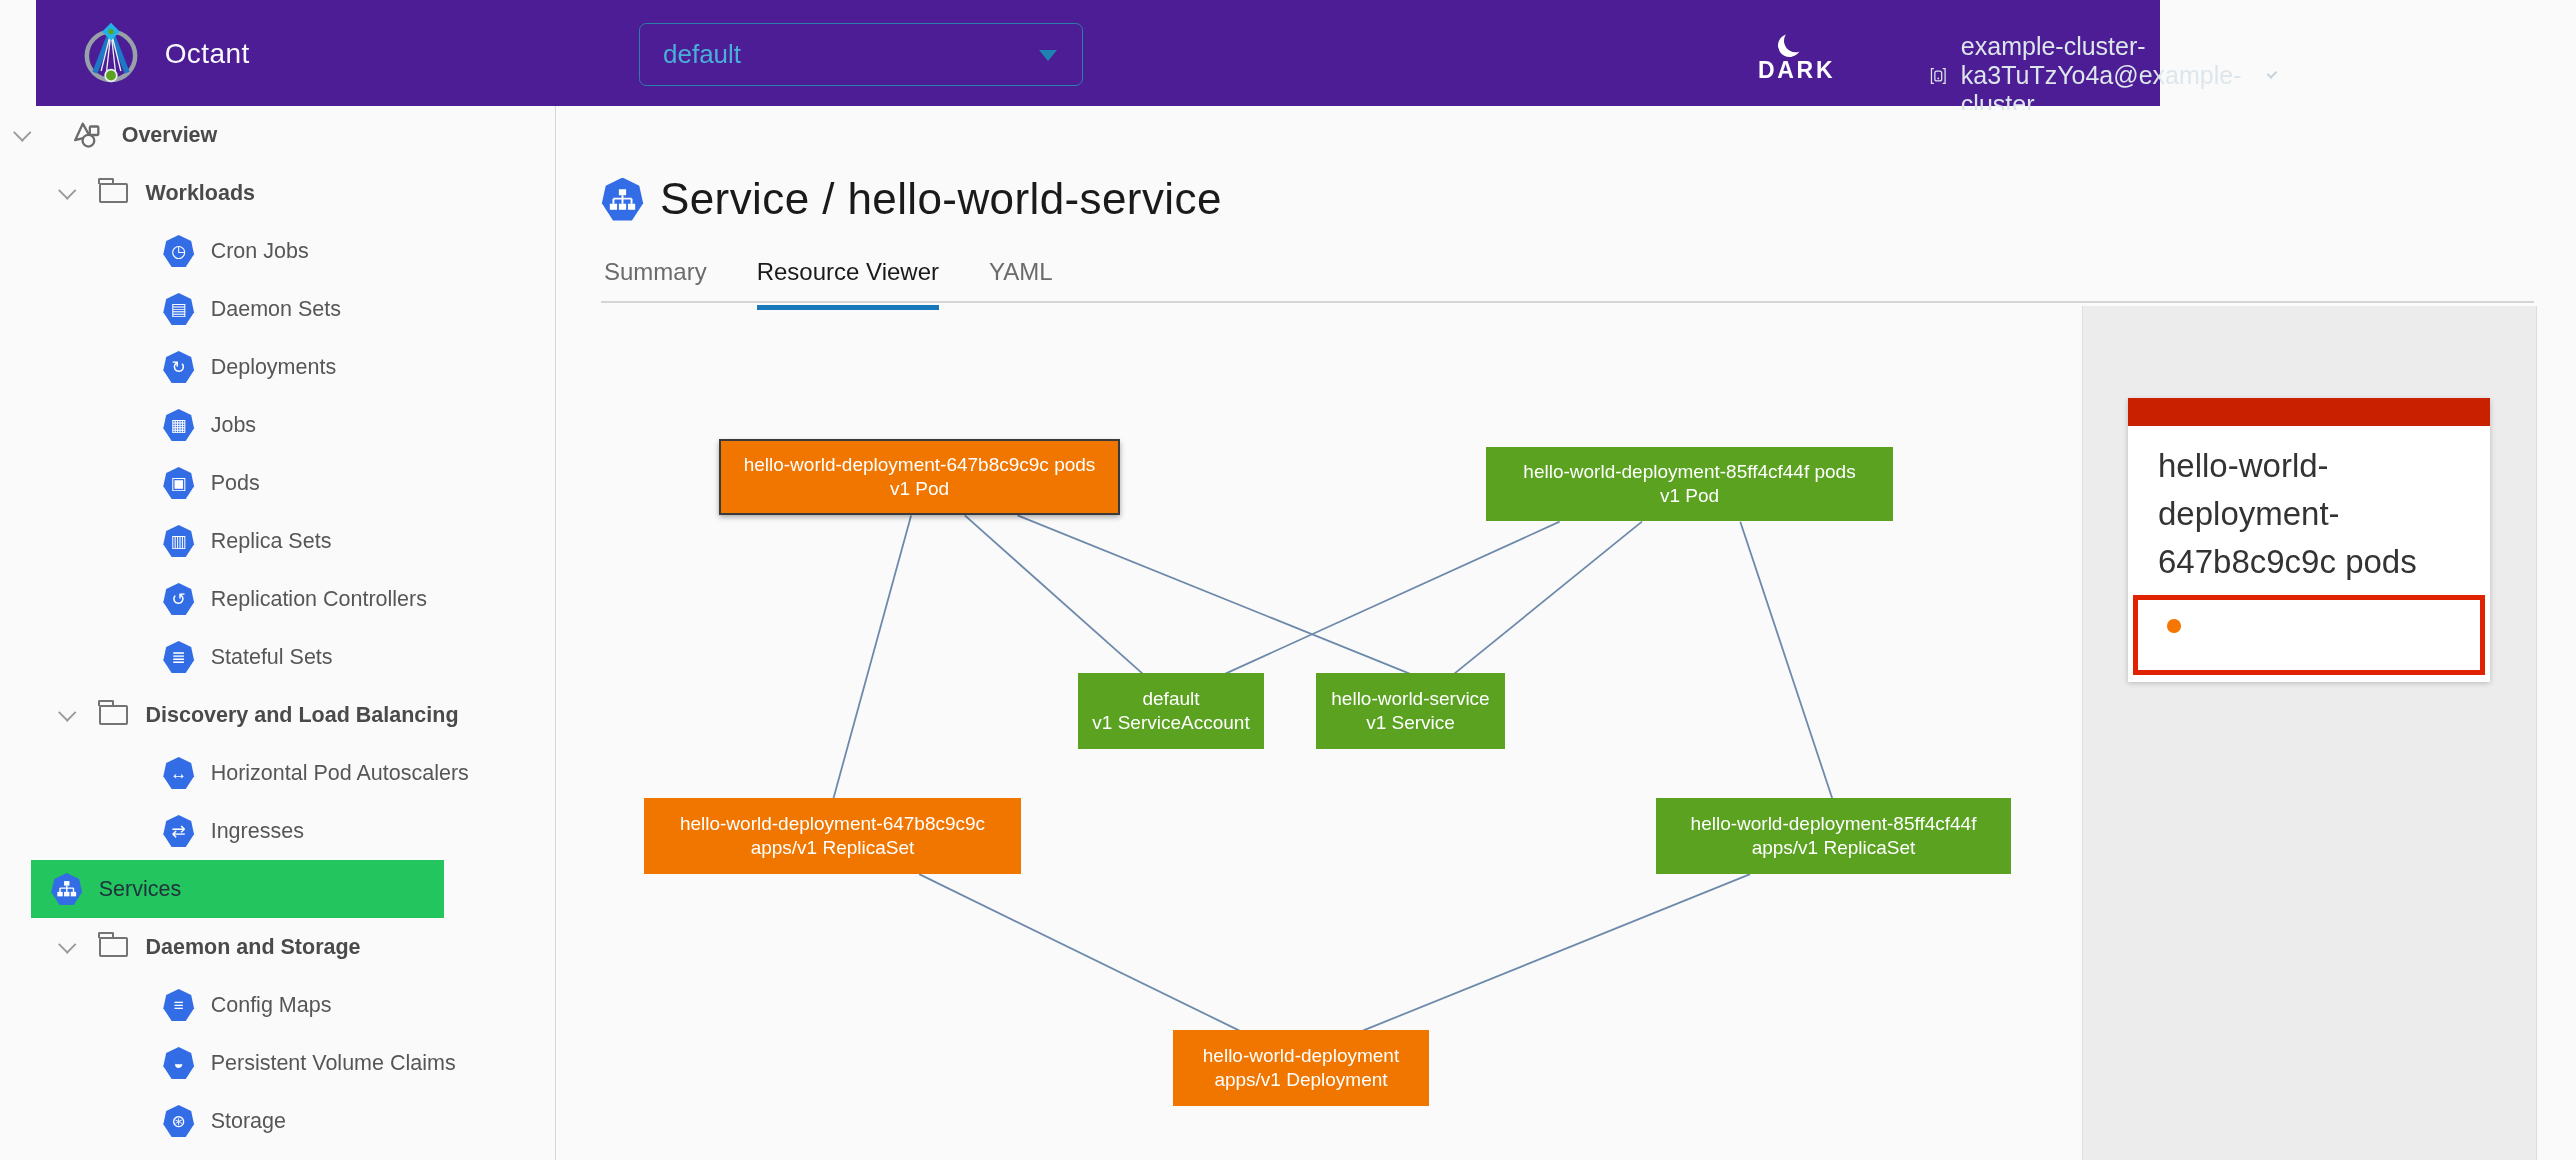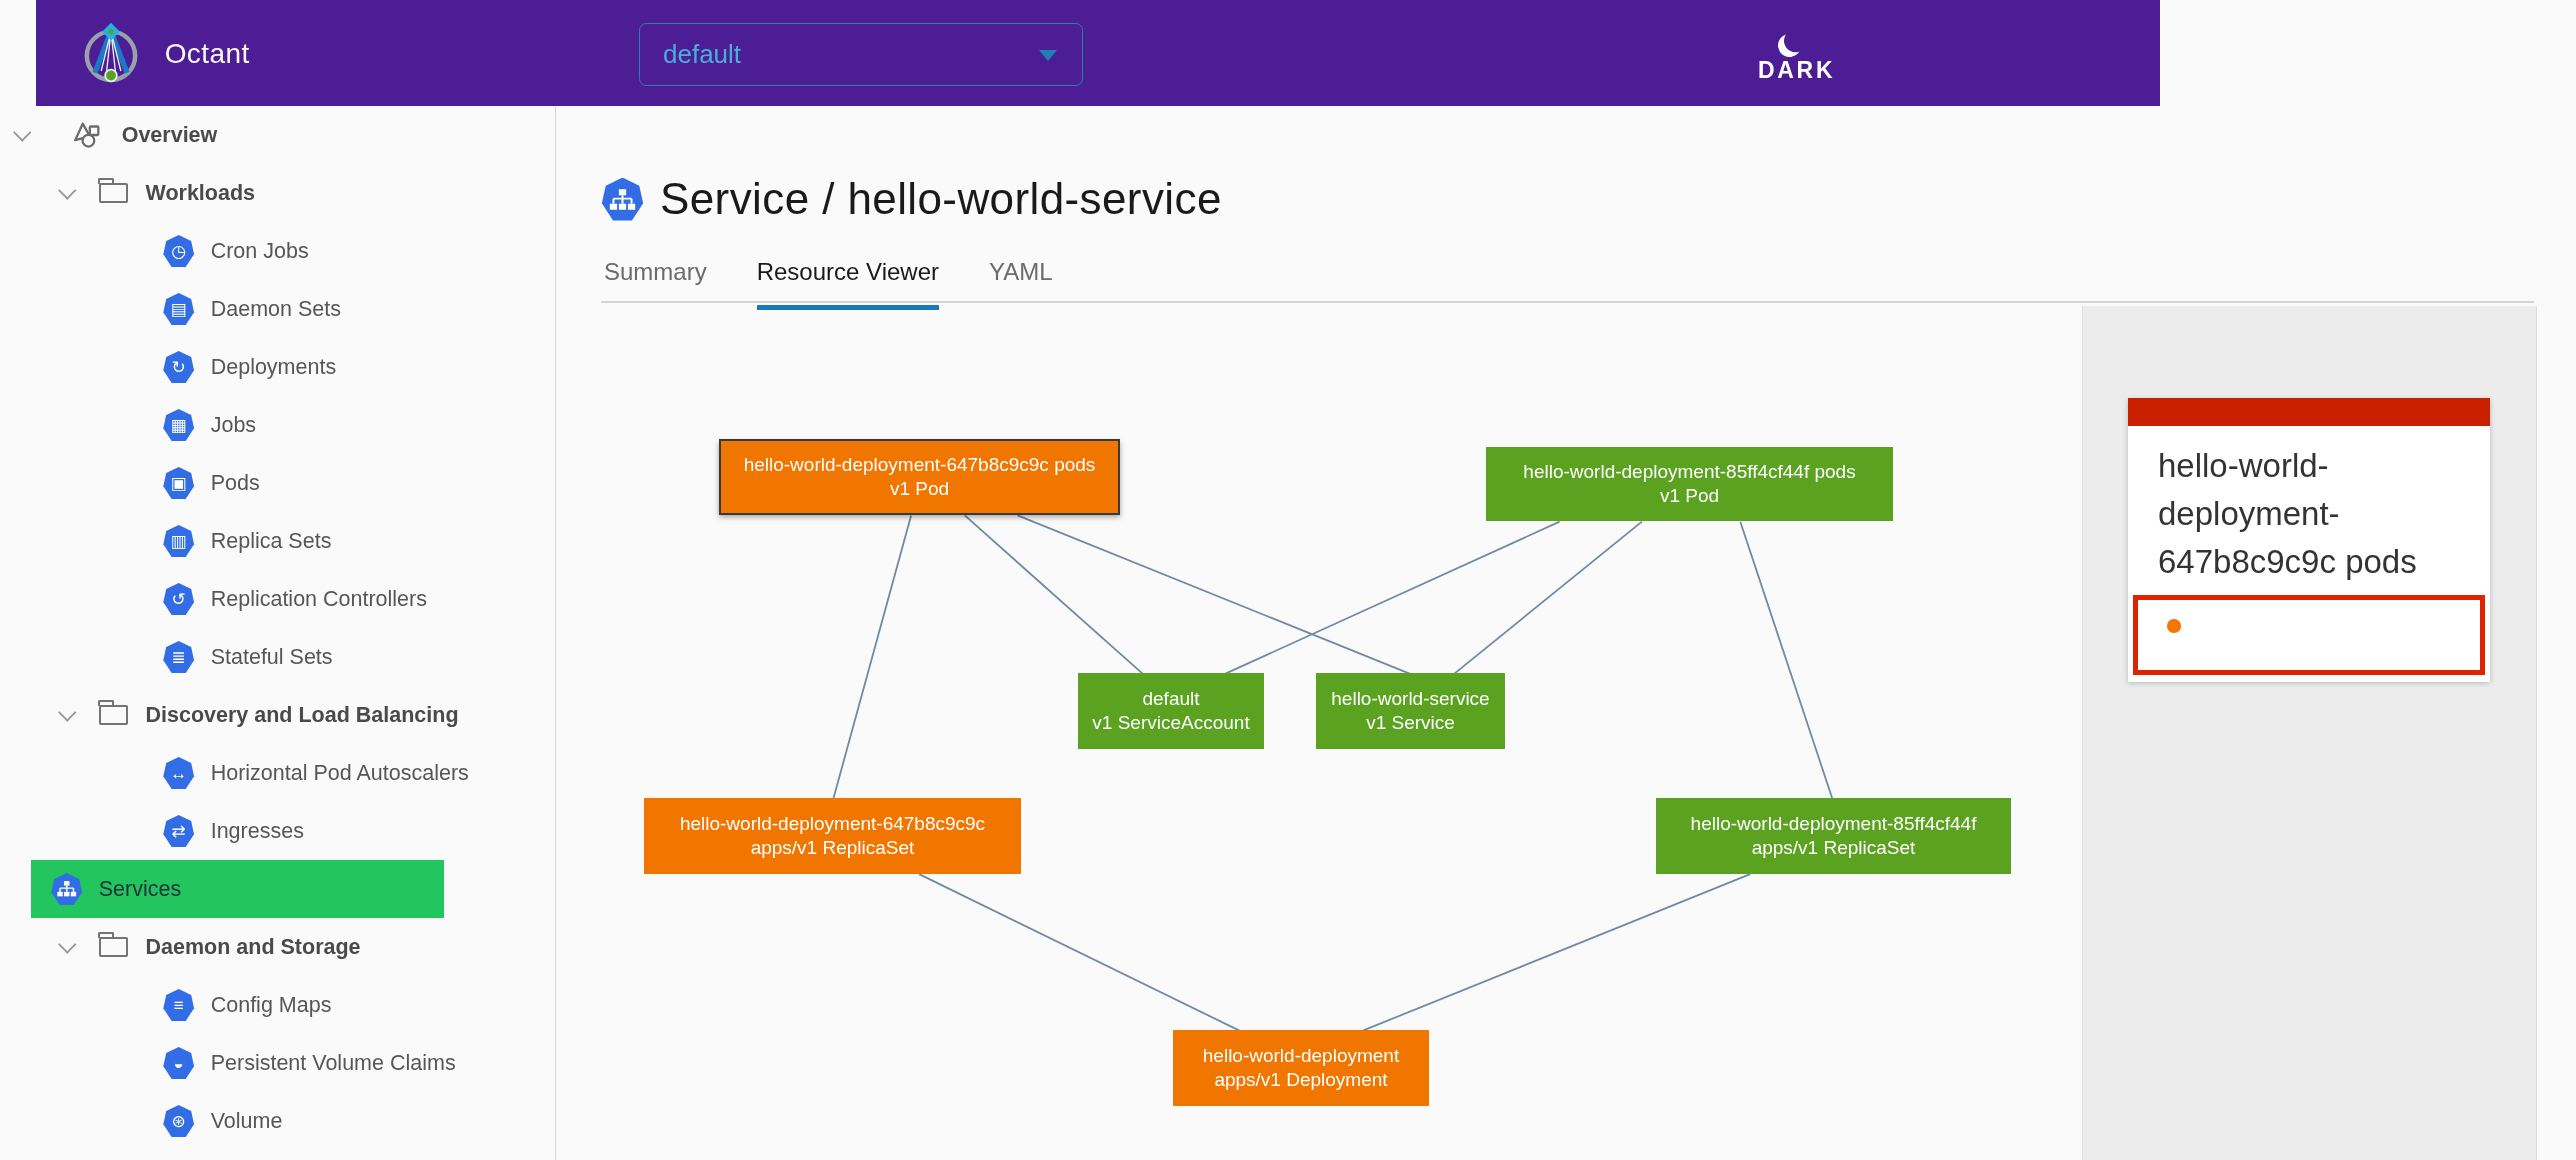"example-cluster-ka3TuTzYo4a@example-clus" div.cluster { html: none -> <div> <svg> <path></path> <path></path> <rect></rect> <circle></circle> </svg> <span>example-cluster-ka3TuTzYo4a@example-cluster</span> <span></span> </div> }
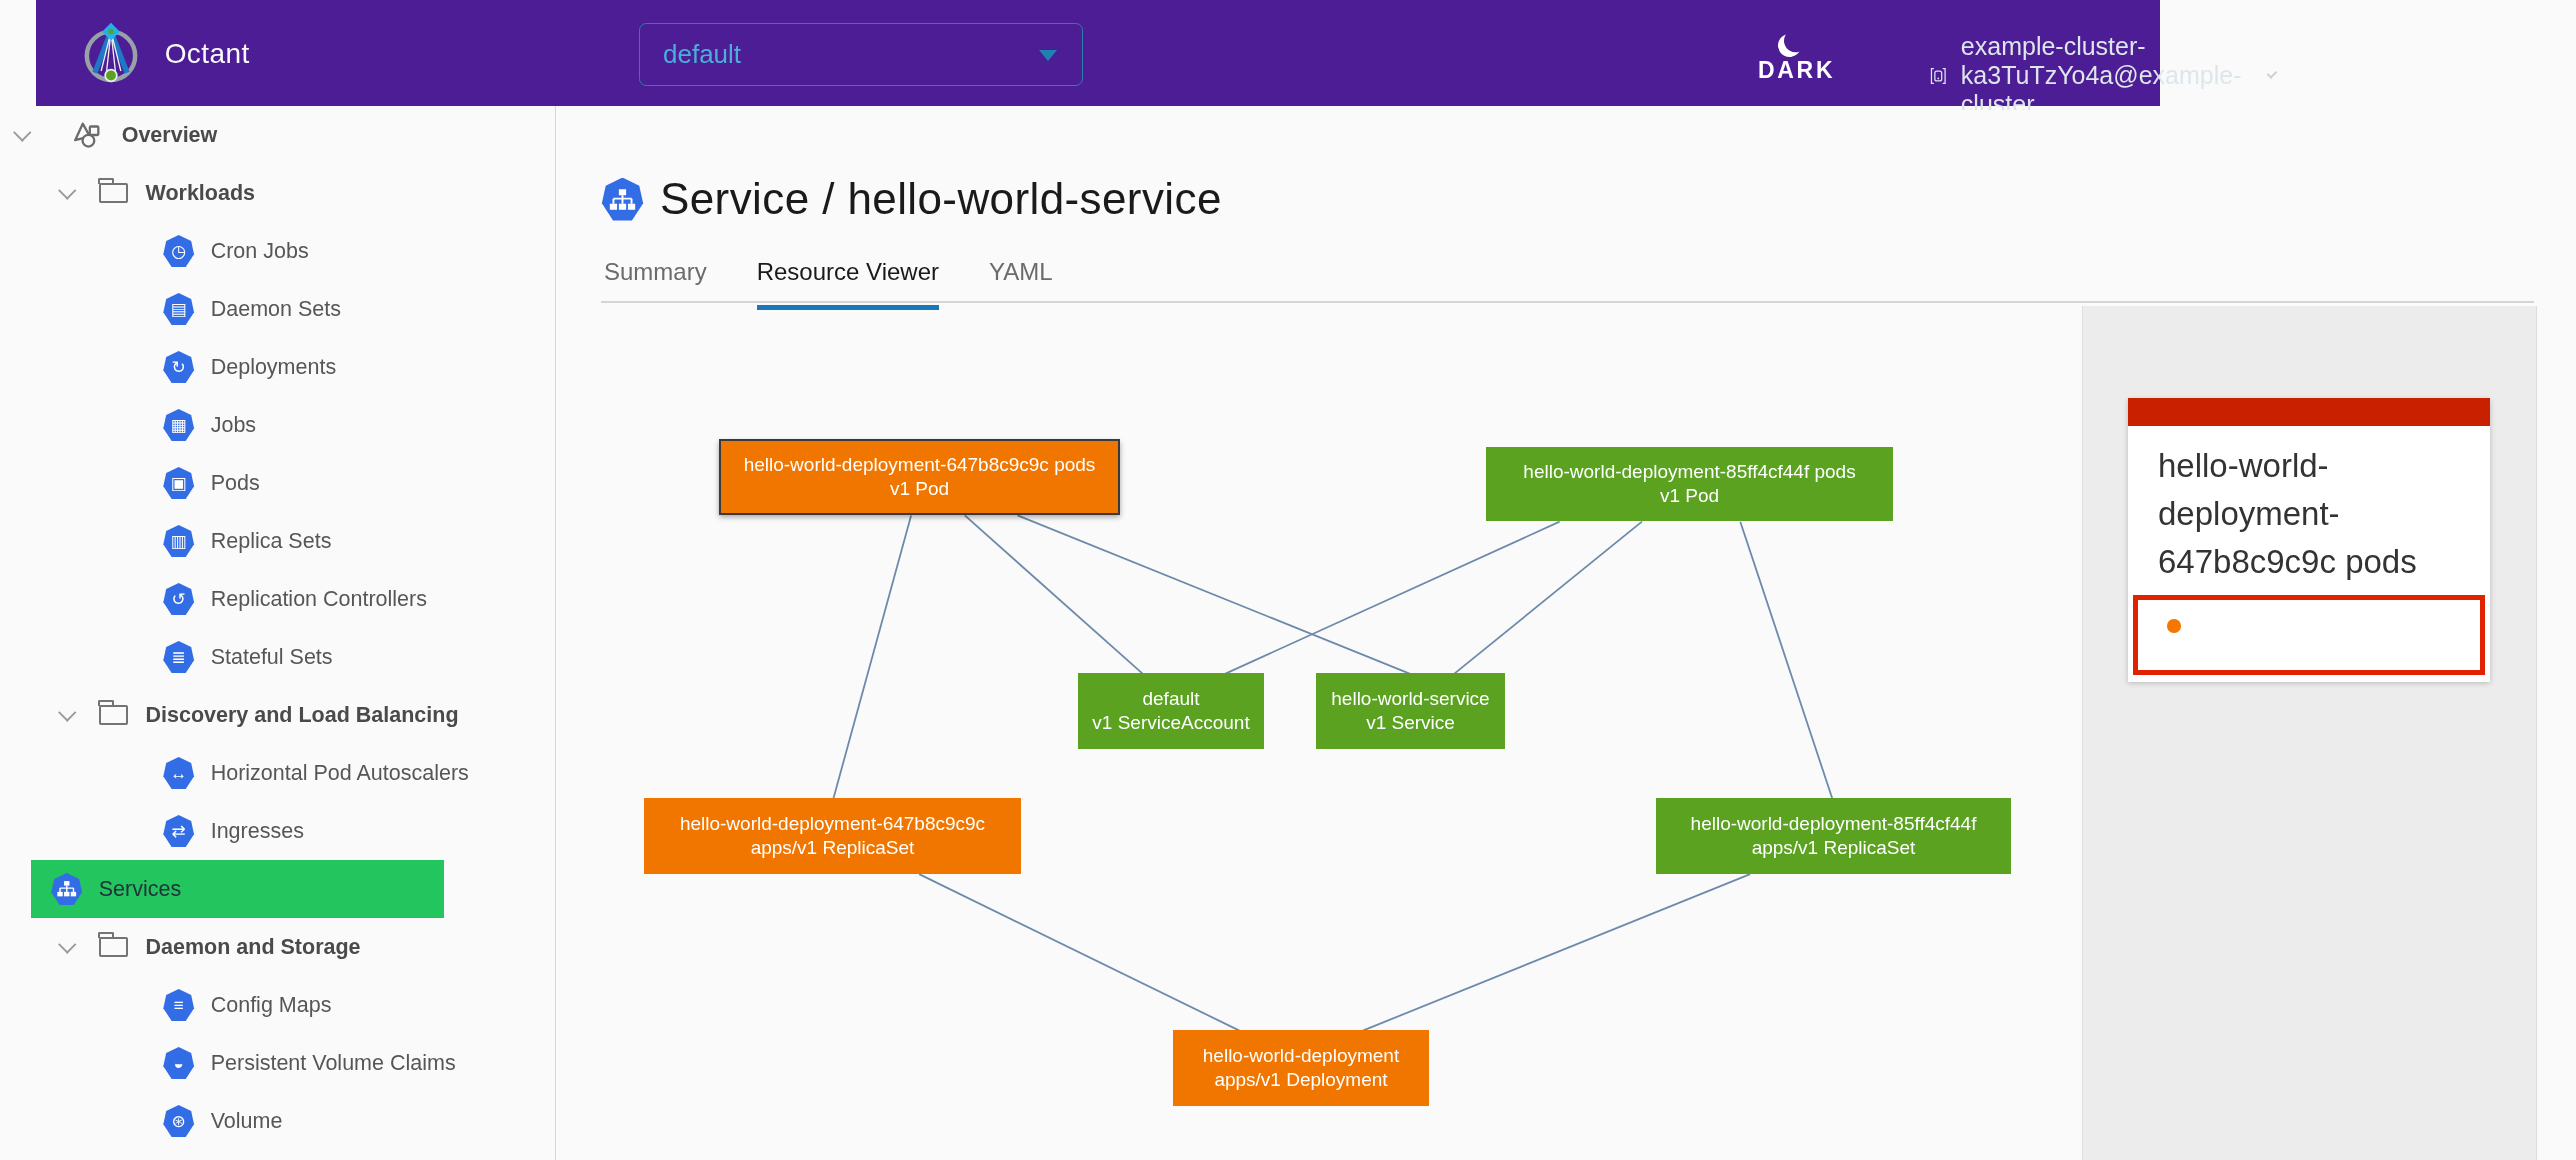"Volume" span.lbl { text: Volume -> Storage }
